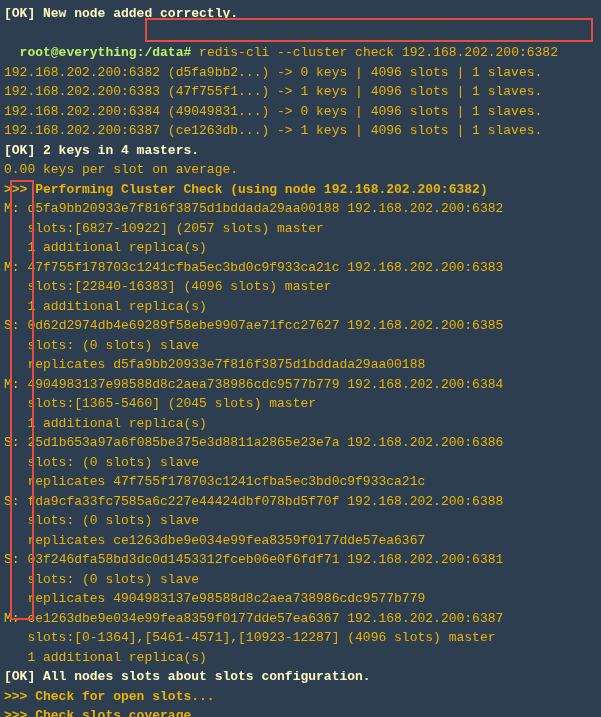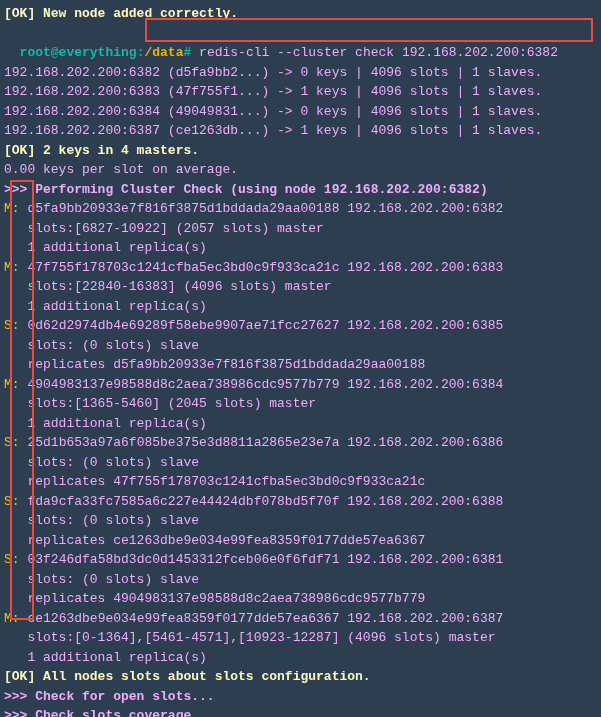"root@everything" .prompt-user { color: #14b8a6 -> #bef264 }
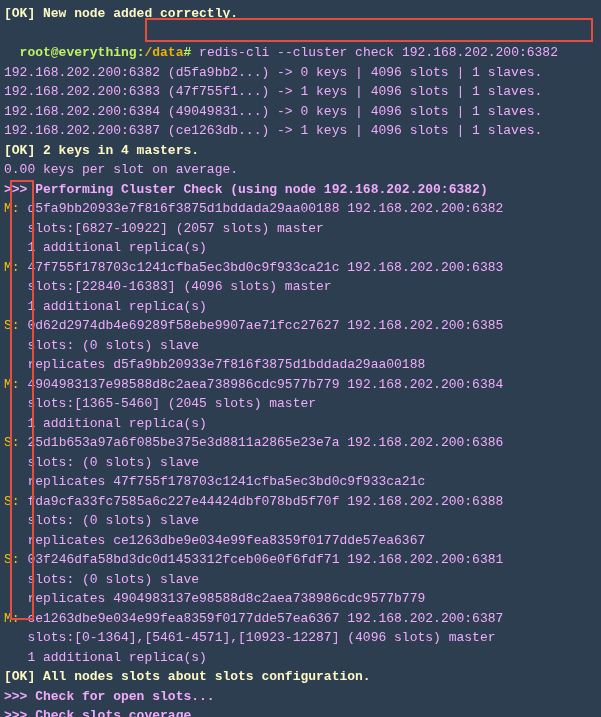"/data" .prompt-path { color: #eab308 -> #bef264 }
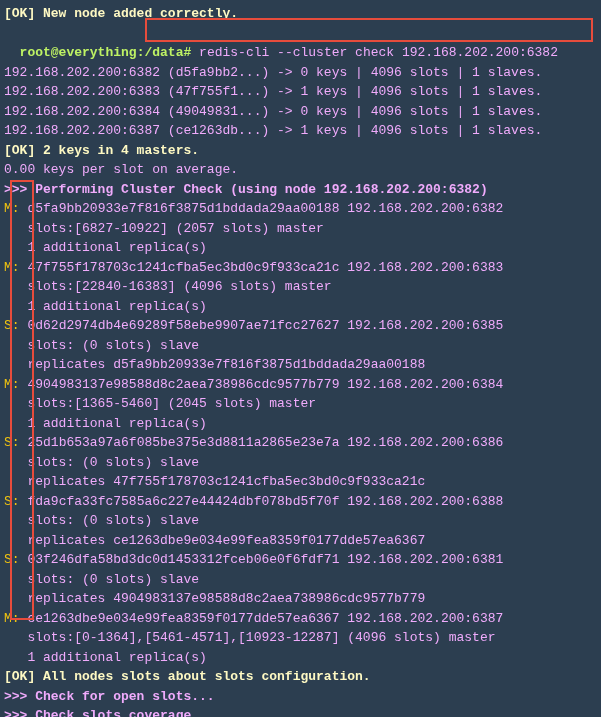"redis-cli --cluster check" .white { color: #f0abfc -> #eab308 }
